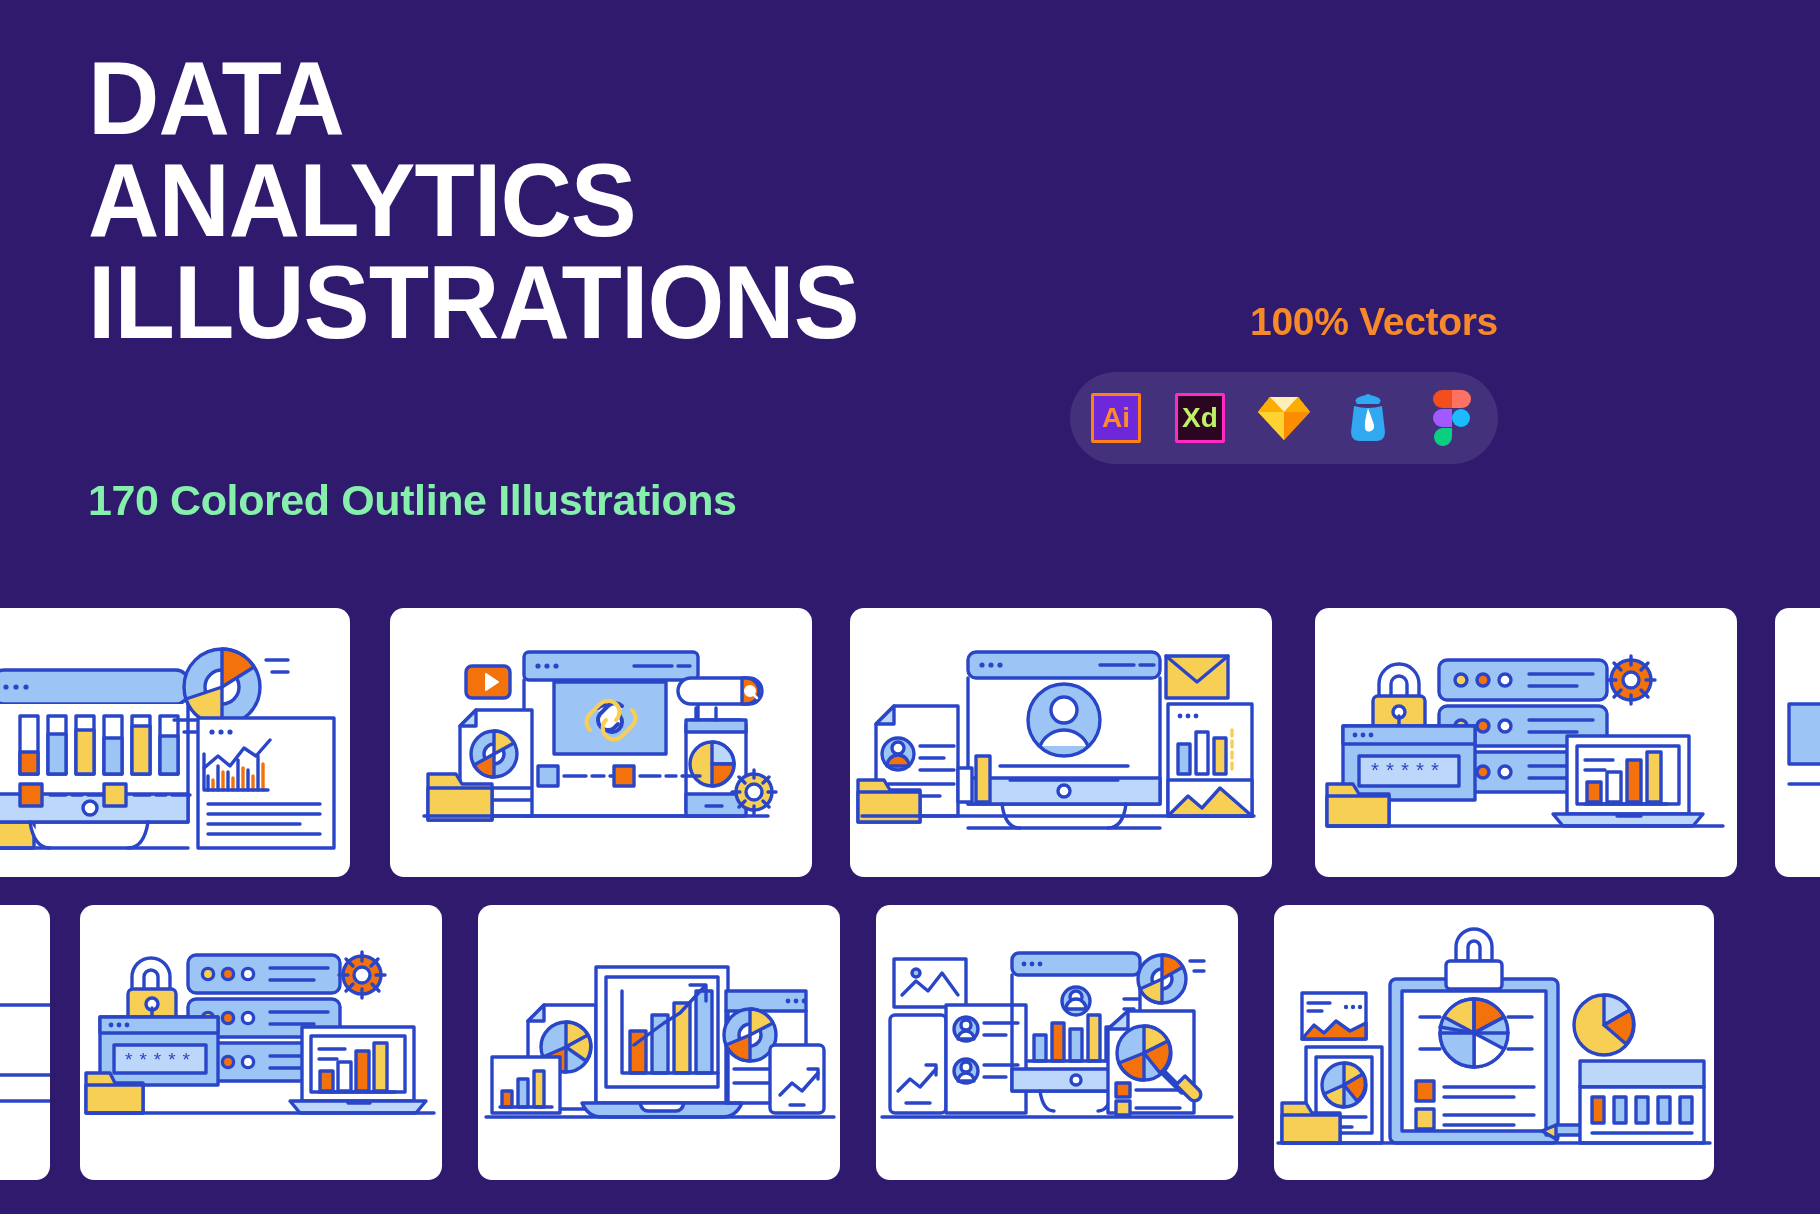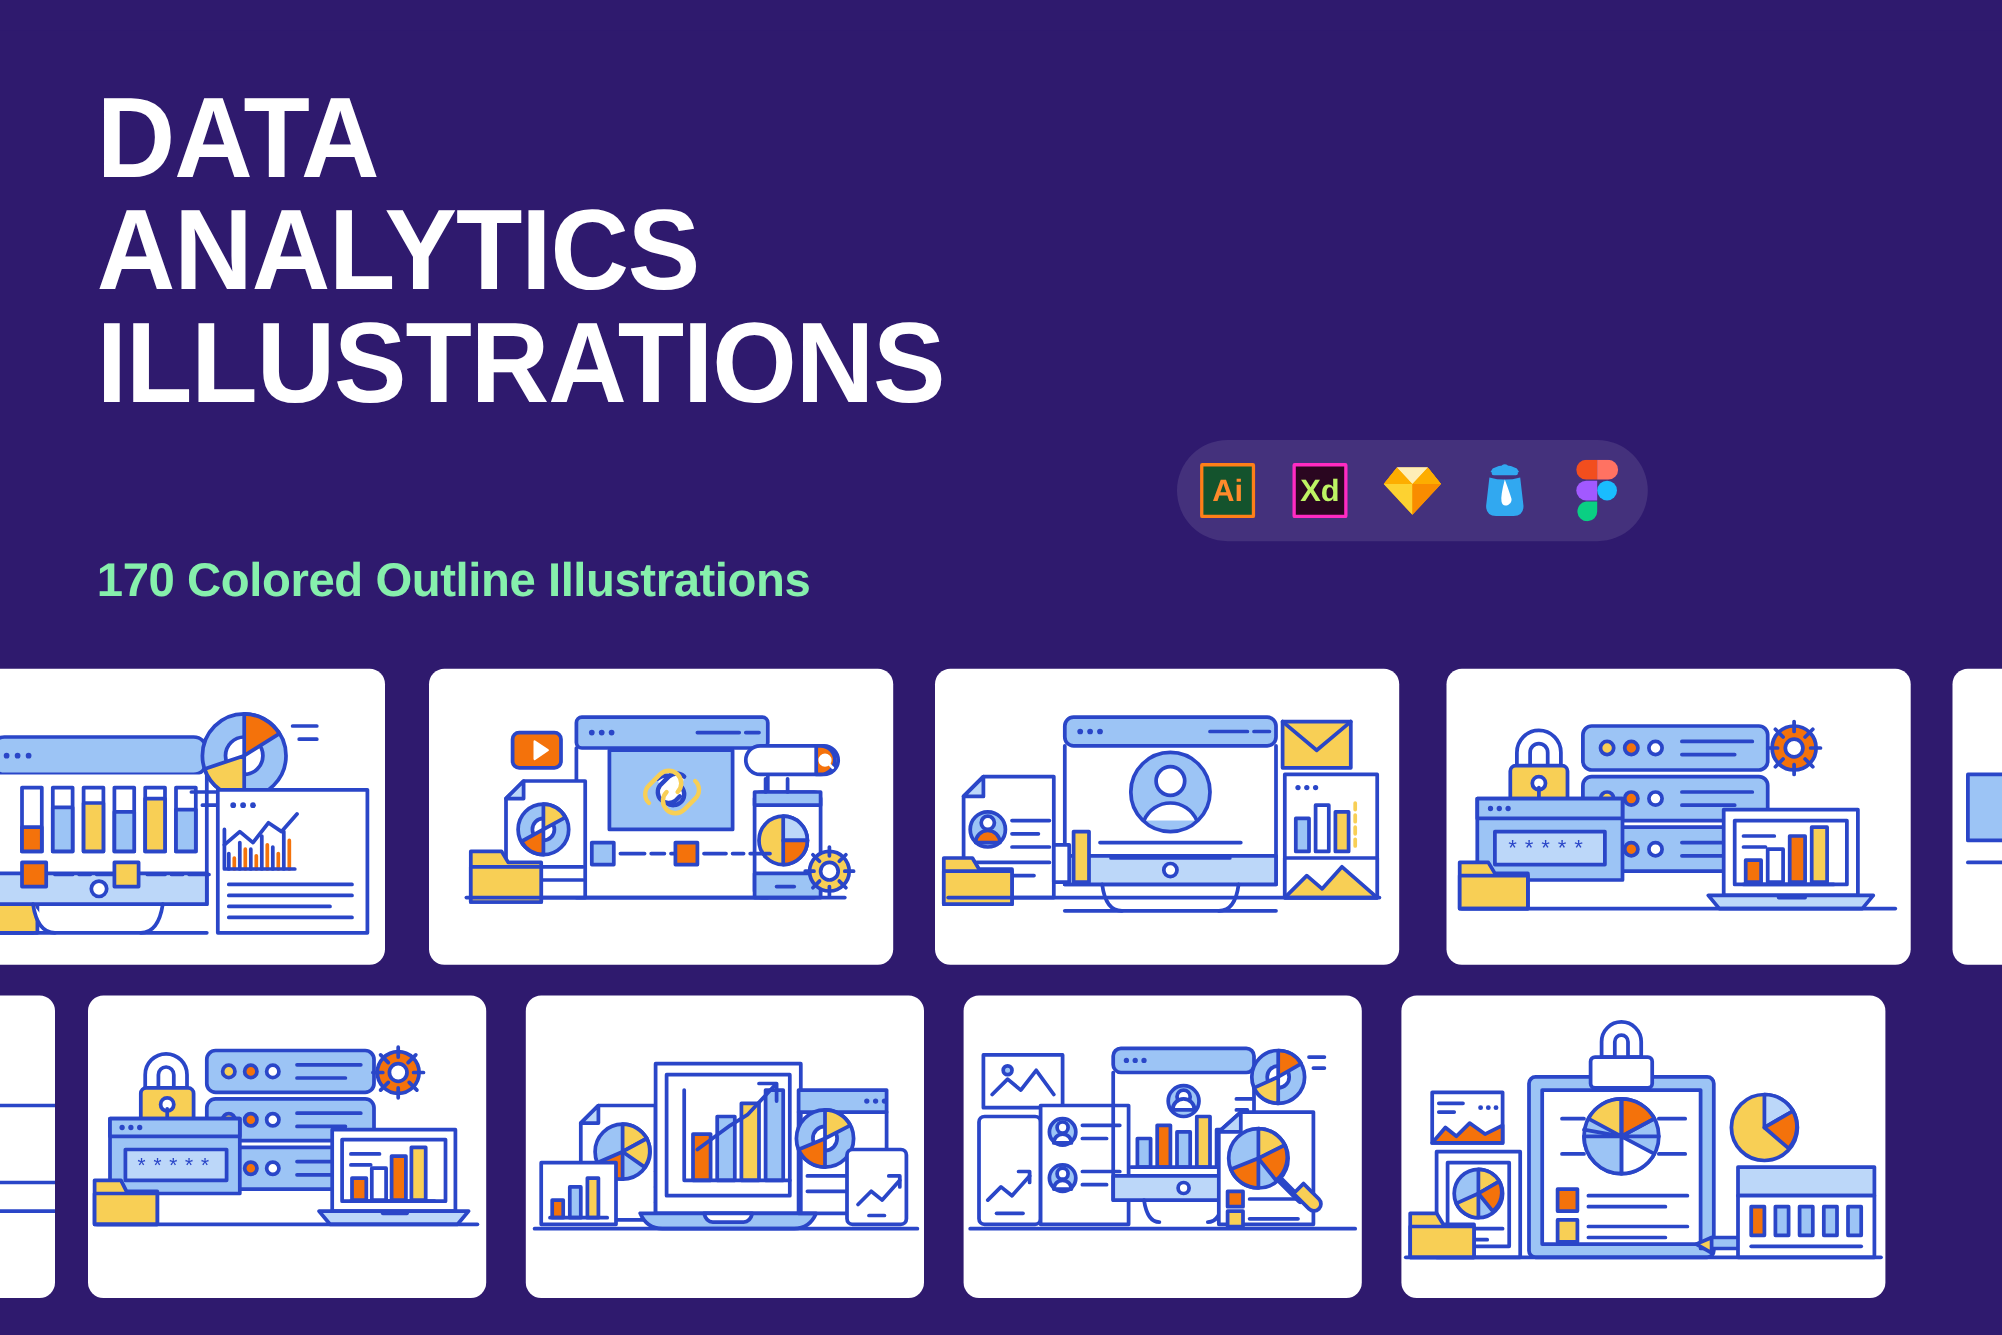"DATA" .hero { margin-top: 28px -> none }
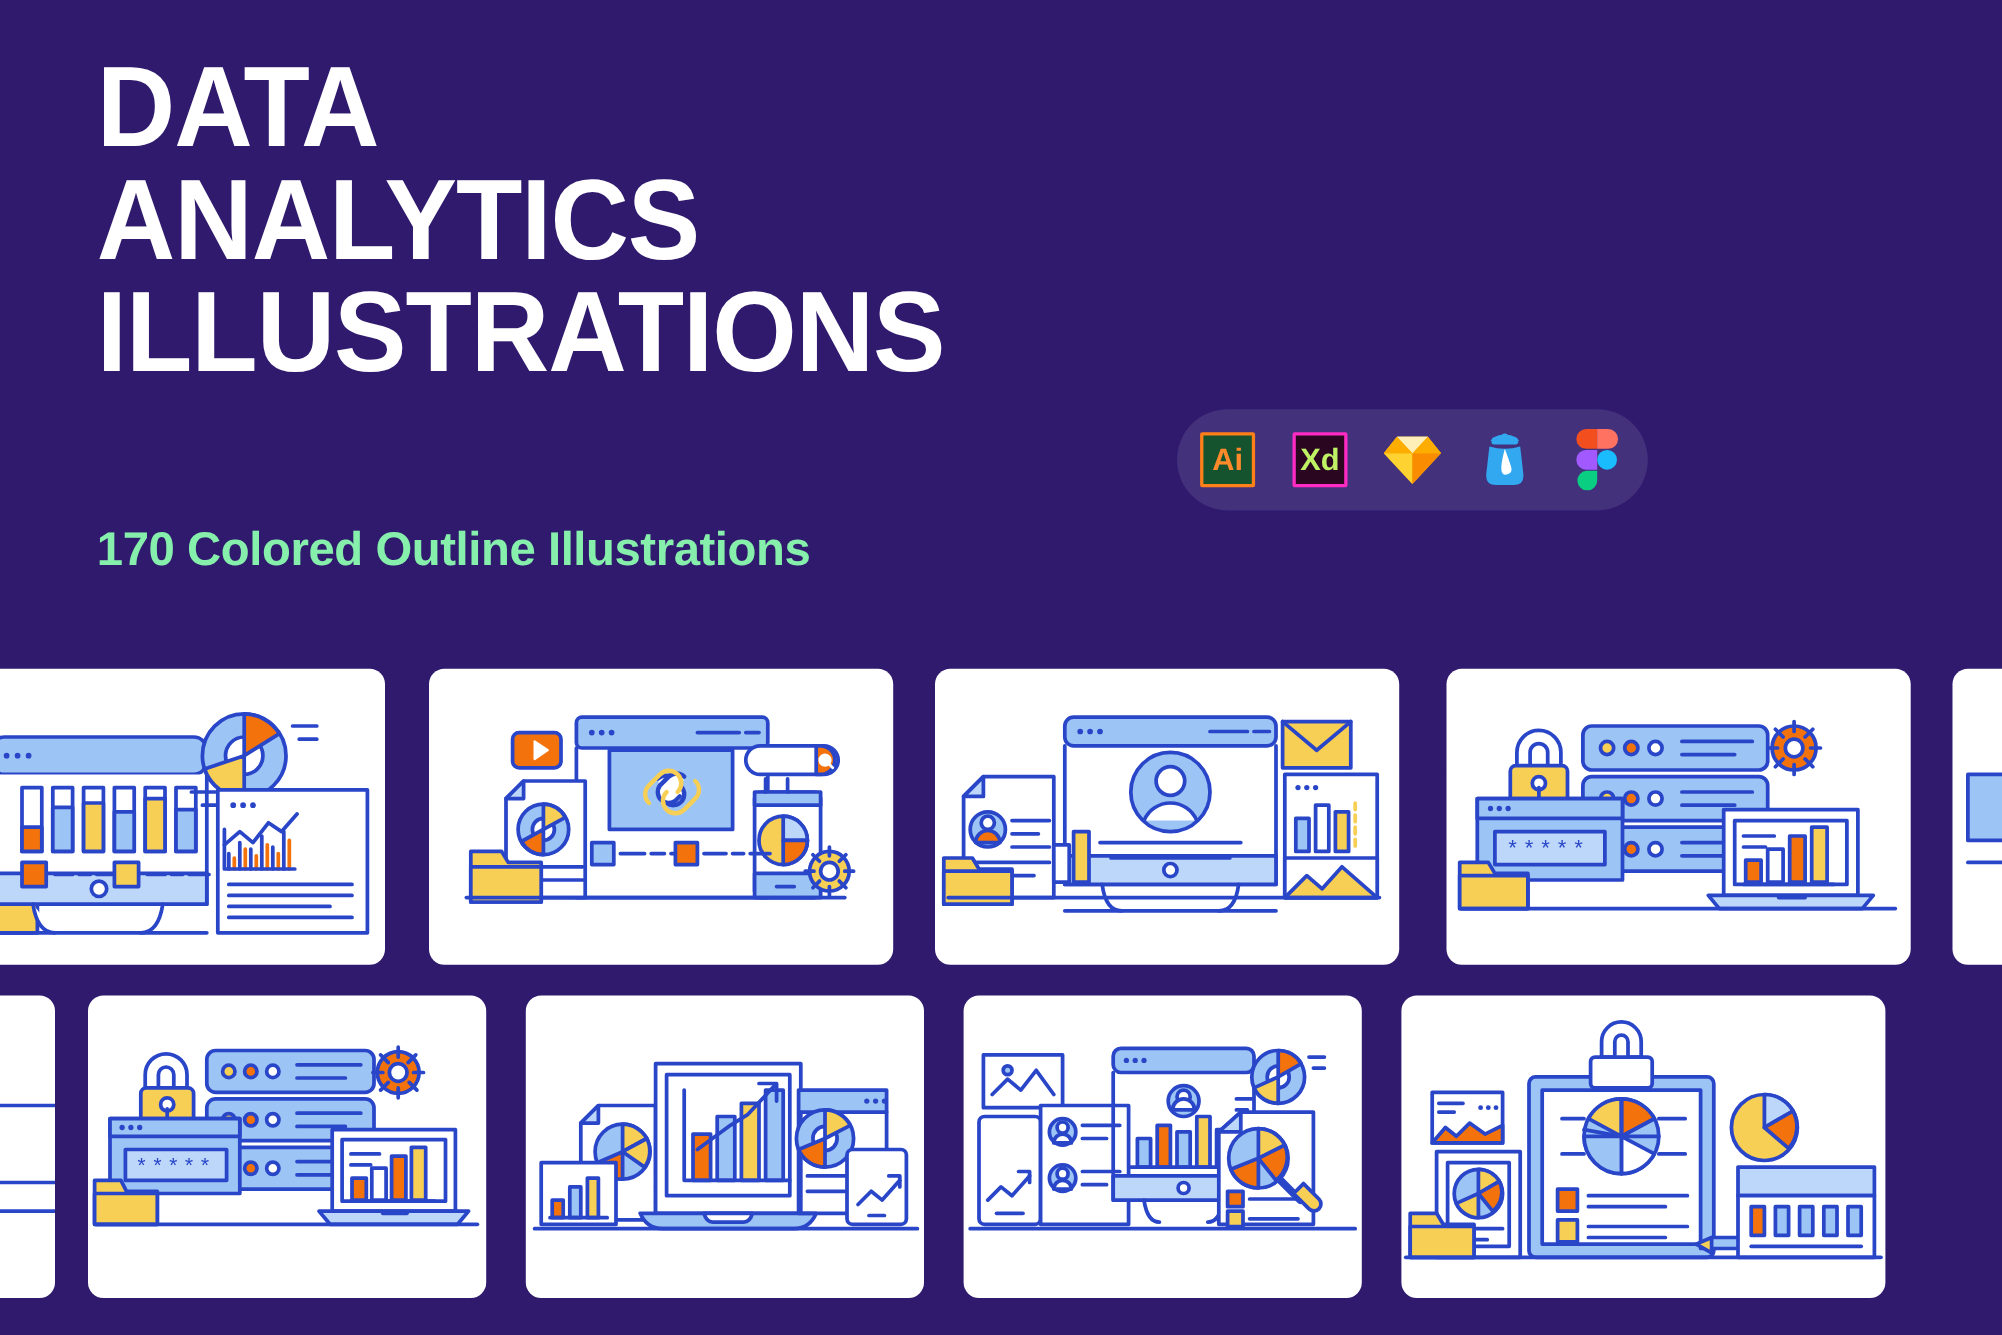"100% Vectors" div.hero-vectors { html: none -> <div>100% Vectors</div> }
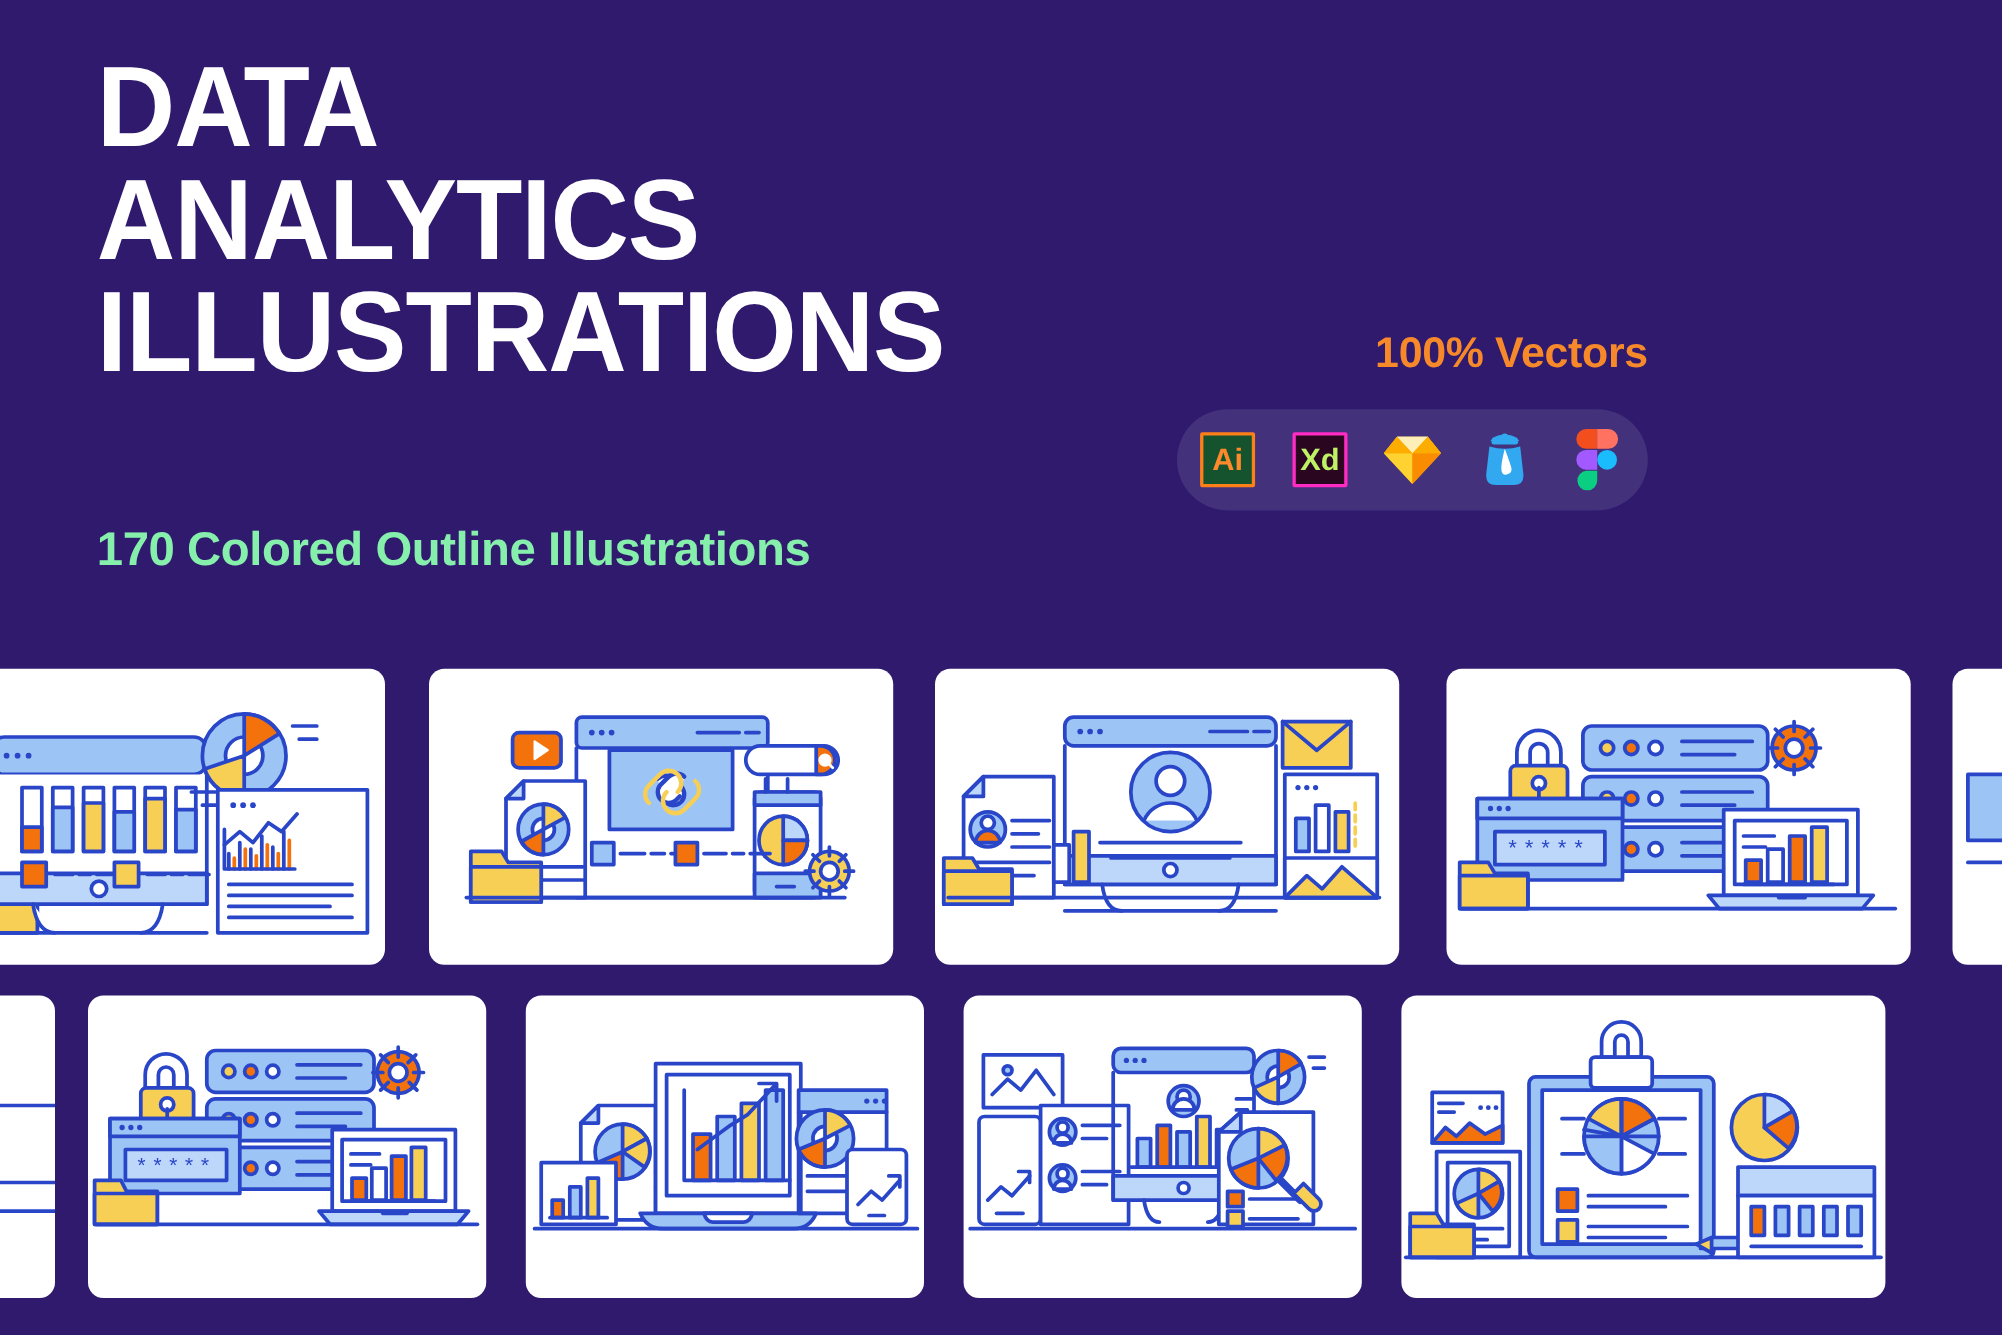"Ai" .adobe-tile { background: #14532d -> #6d28d9 }
